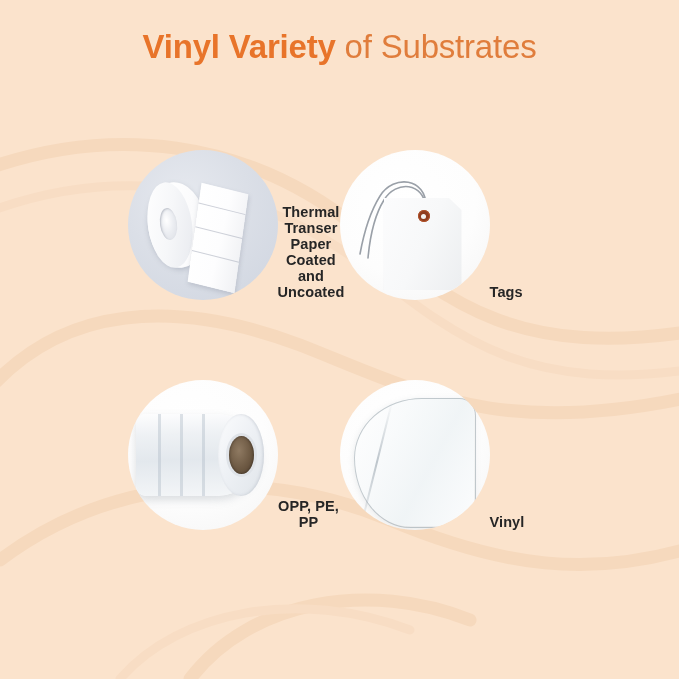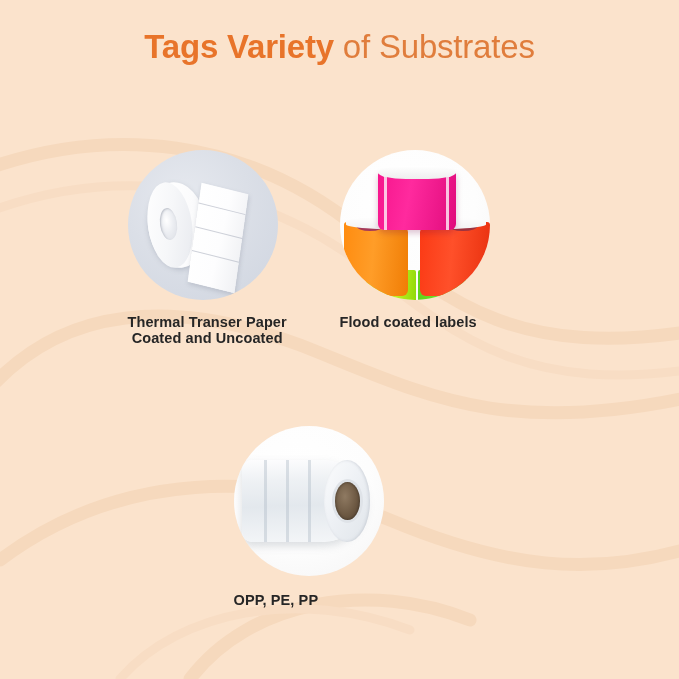"Tags Variety" span.strong { text: Tags -> Vinyl }
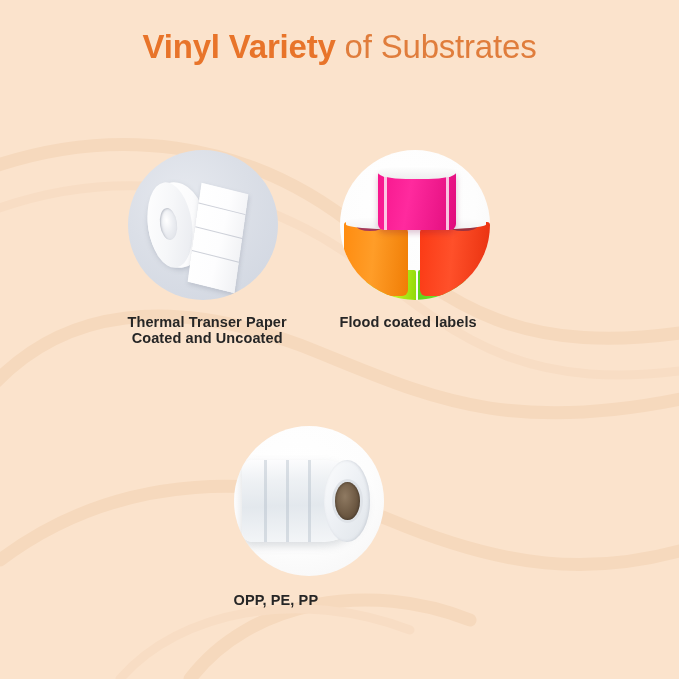"Thermal Transer Paper" .cell { align-items: flex-start -> flex-end; flex-direction: column -> none }
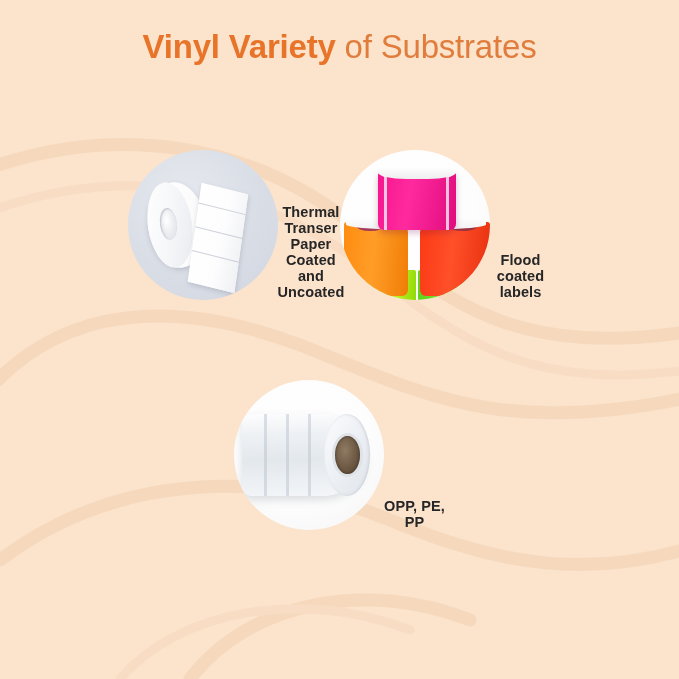"Flood coated labels" div.cell { html: <div> <div> <div> <div></div> <div></div> <div></div> <div></div> <div></div> <div></div> <div></div> <div></div> <div></div> <div></div> <div></div> </div> </div> <div>Flood coated labels</div> </div> -> none }
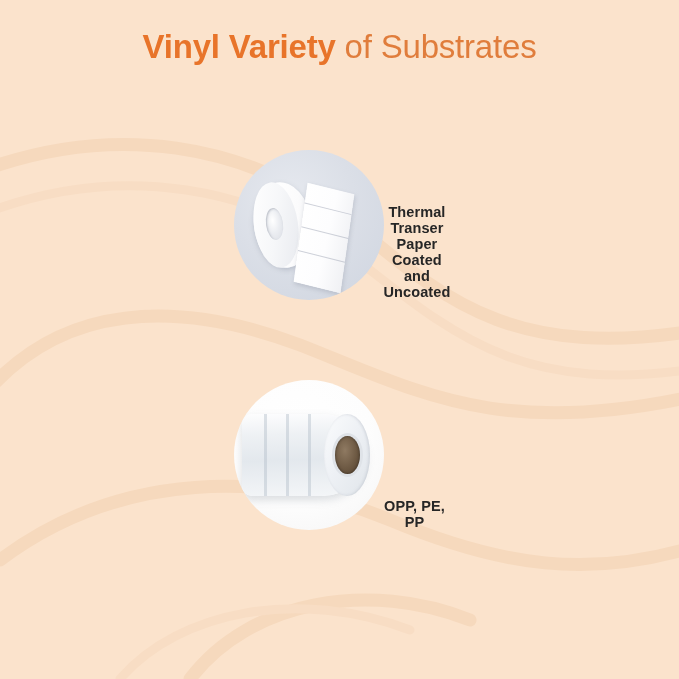"Tags" div.cell { html: none -> <div> <div> <div> <svg> <g> <path></path> <path></path> </g> </svg> <div></div> <div></div> </div> </div> <div>Tags</div> </div> }
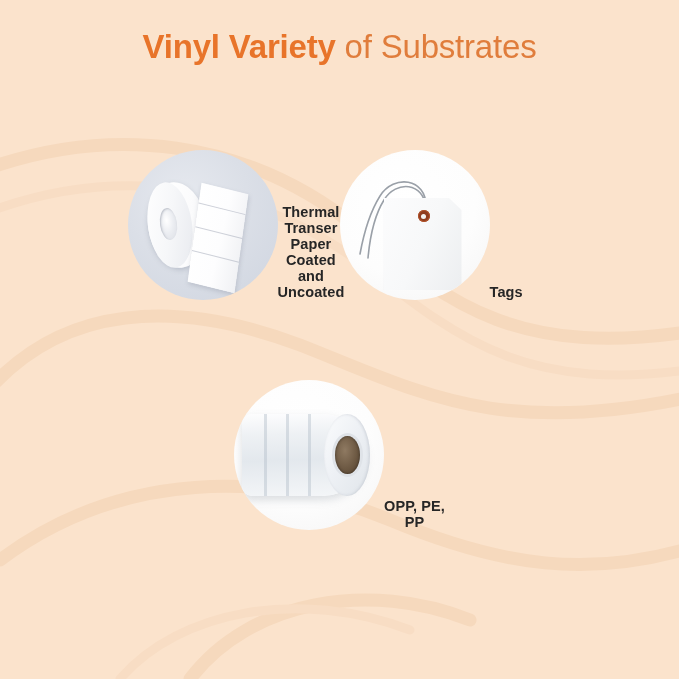"Vinyl" div.cell { html: none -> <div> <div> <div> <div></div> <div></div> <div></div> </div> </div> <div>Vinyl</div> </div> }
